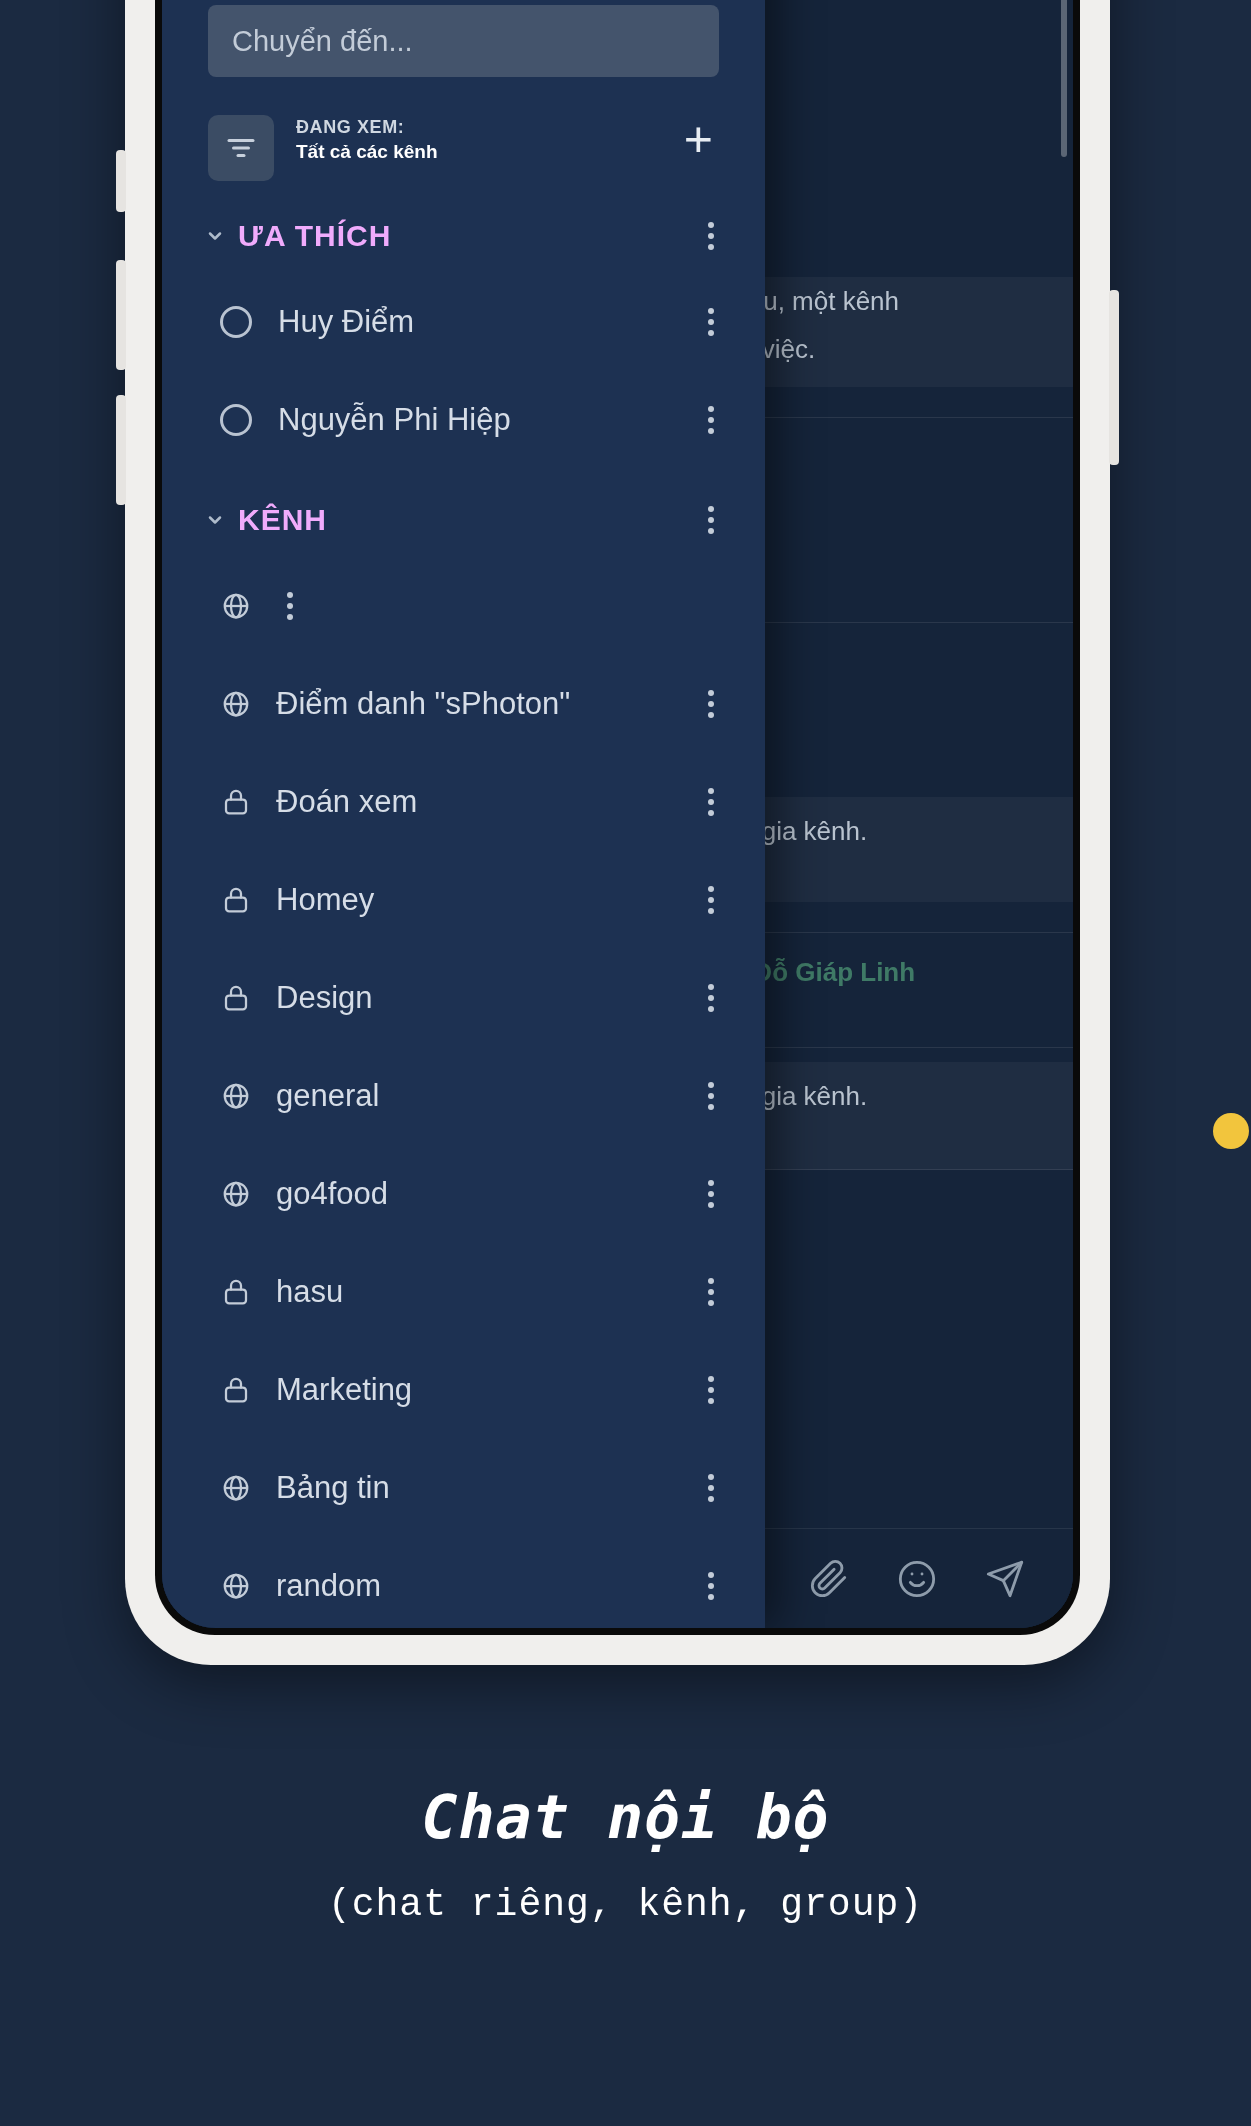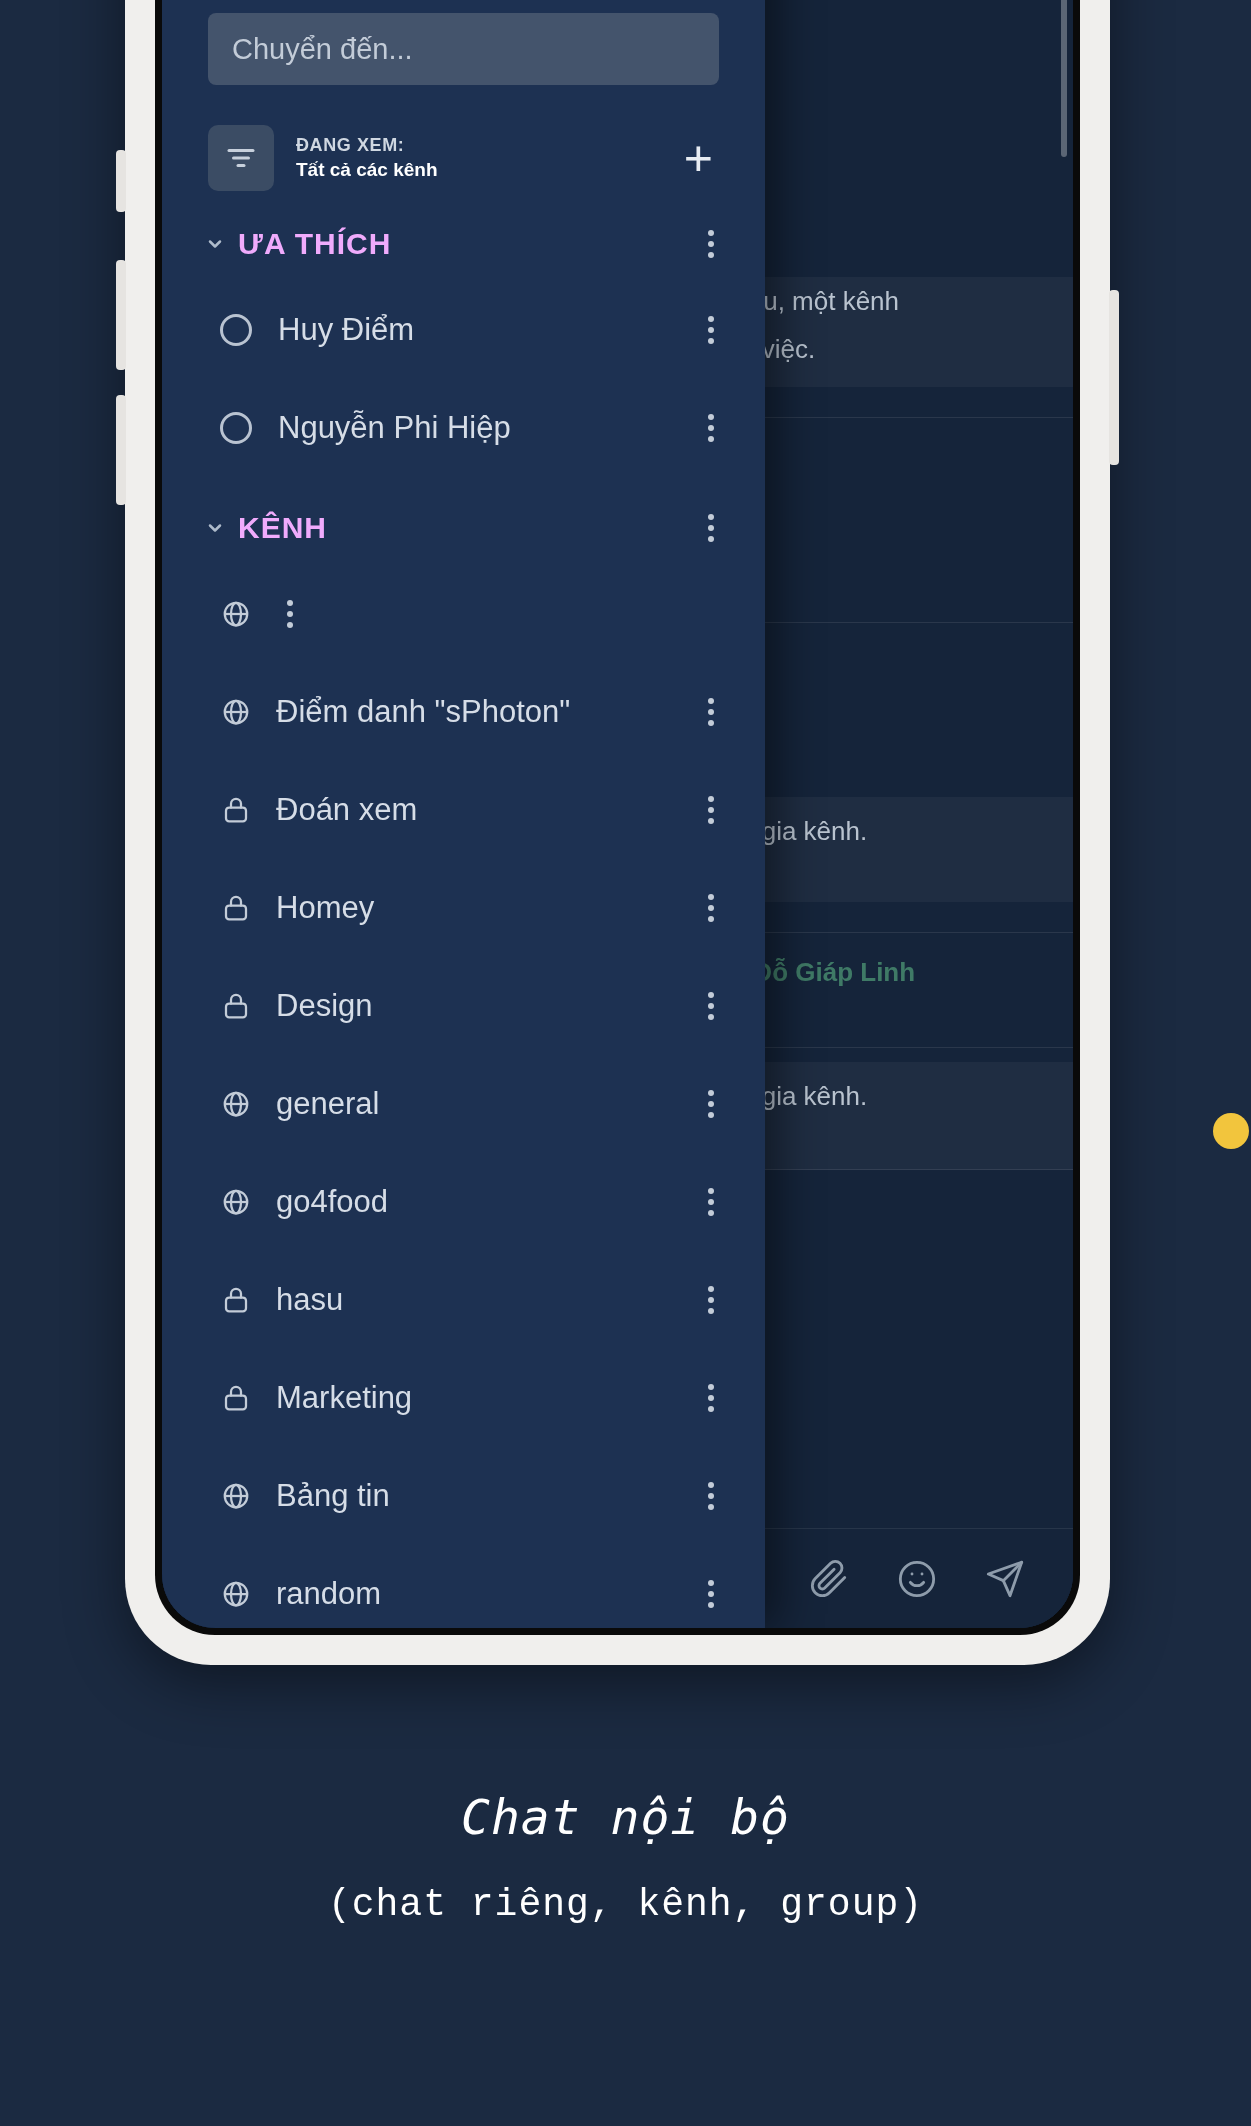"Chuyển đến..." .jump-box { margin: 18px 46px 0 46px -> 10px 46px 0 46px }
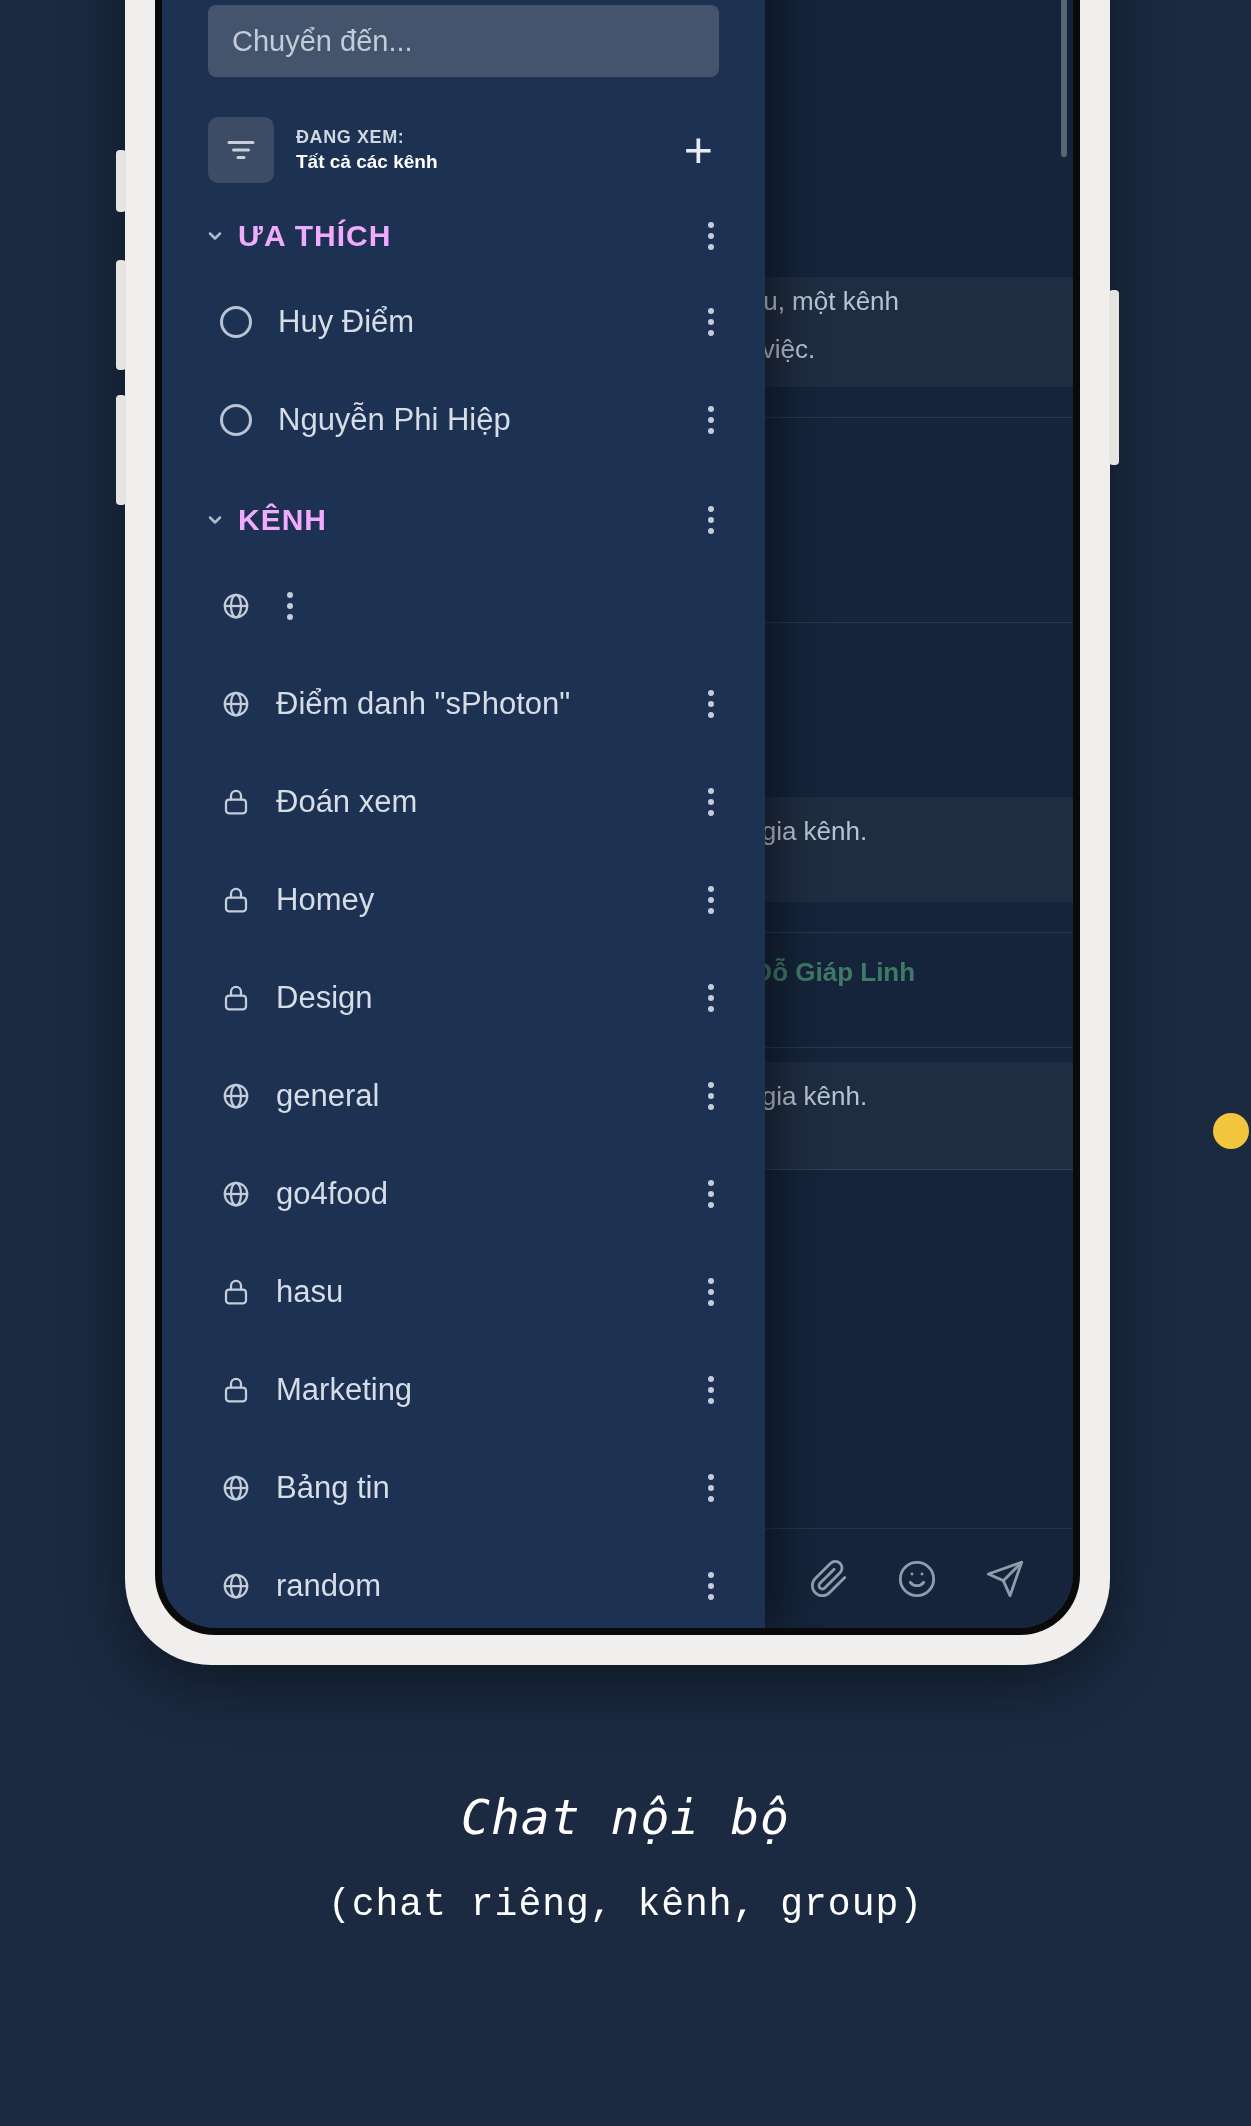"ĐANG XEM:" .viewing-row { align-items: center -> none }
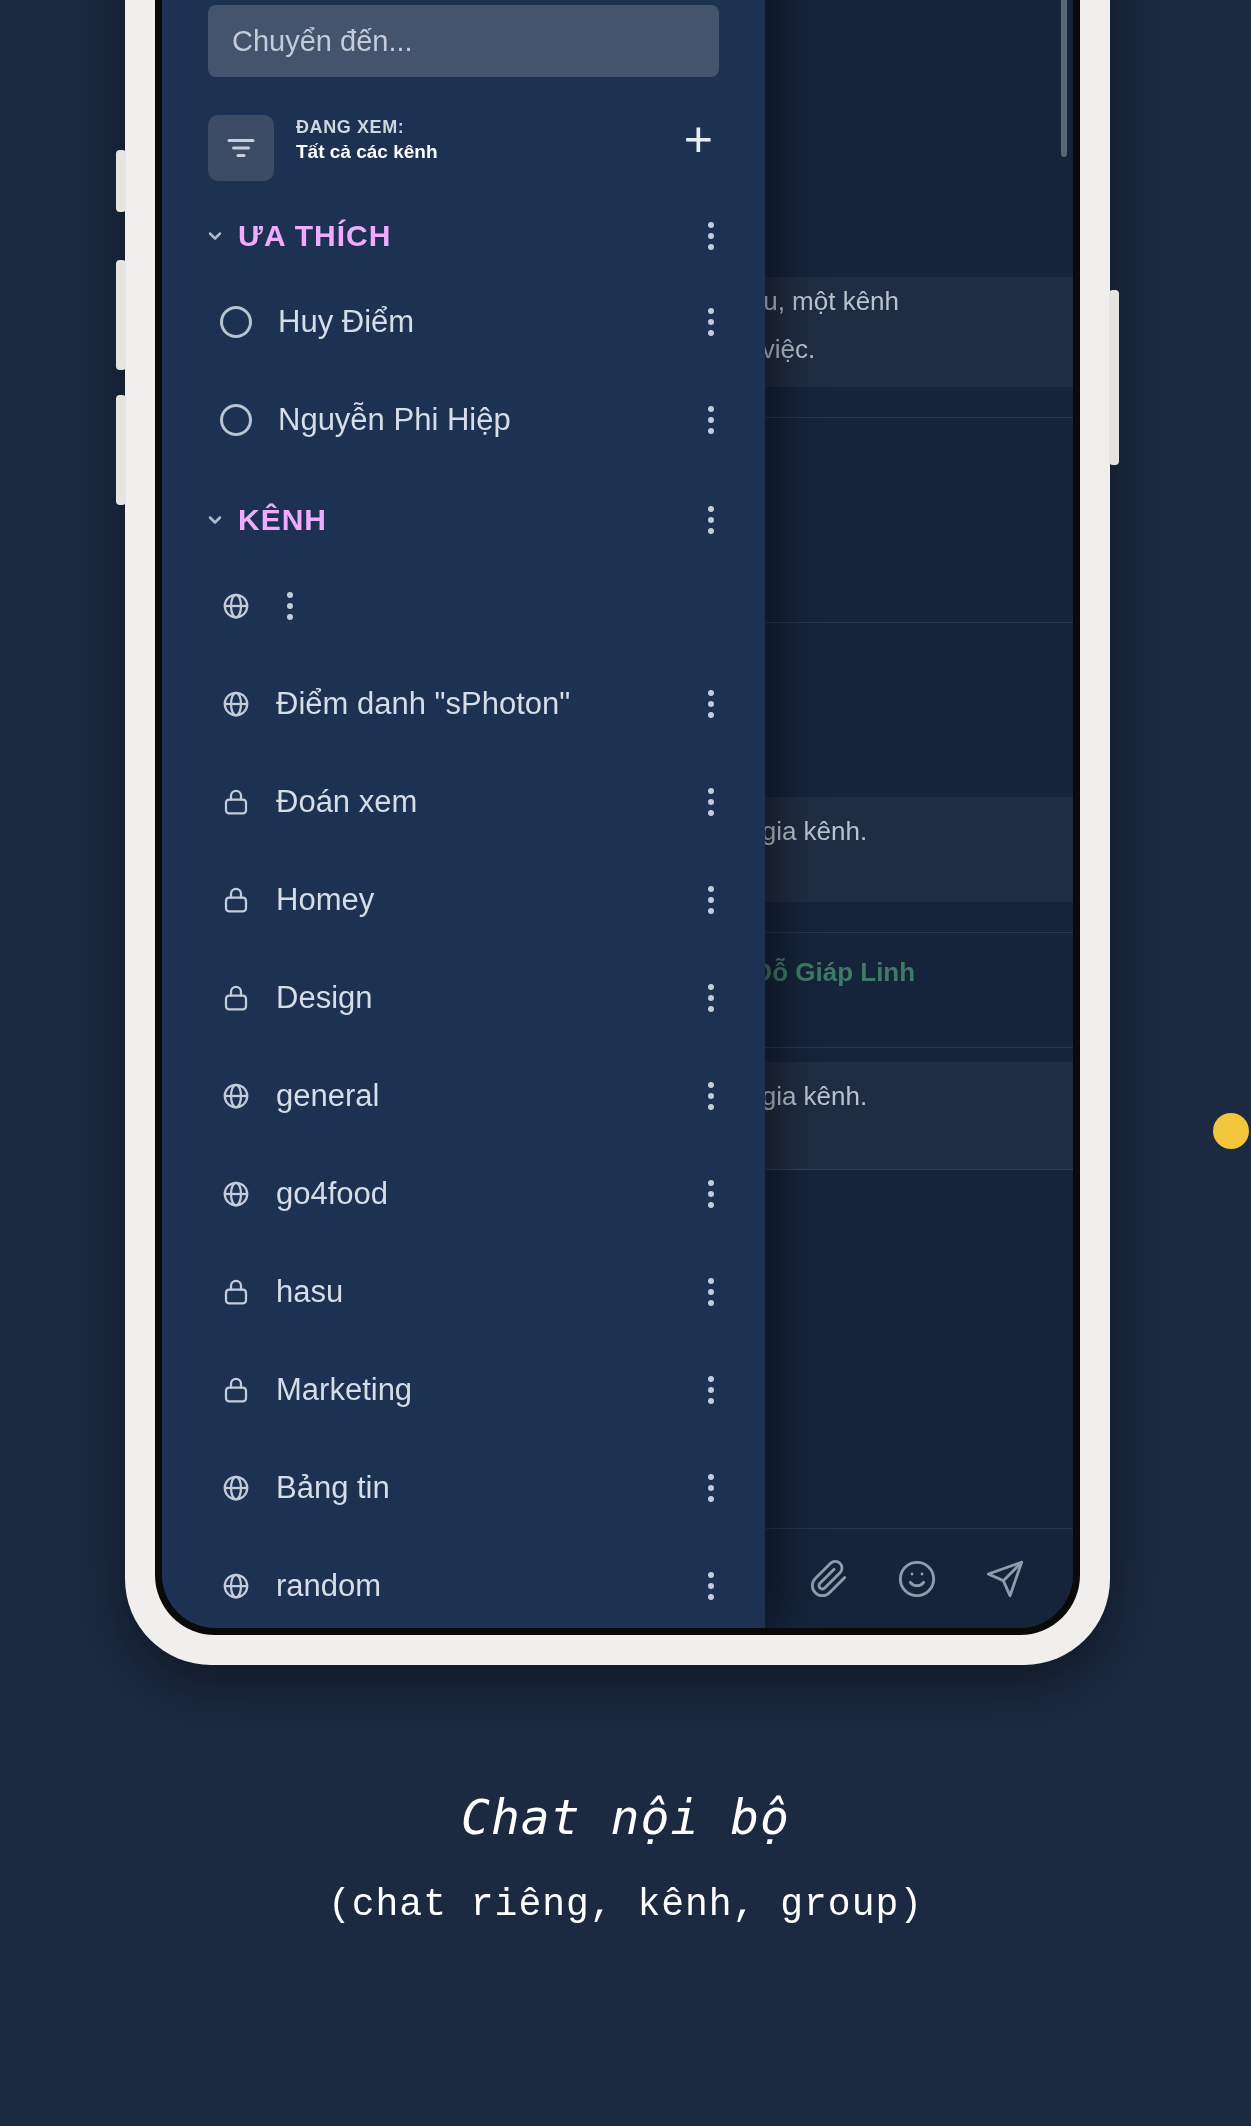"Chat nội bộ" .caption-line1 { font-size: 48px -> 60px; font-weight: 400 -> 700 }
